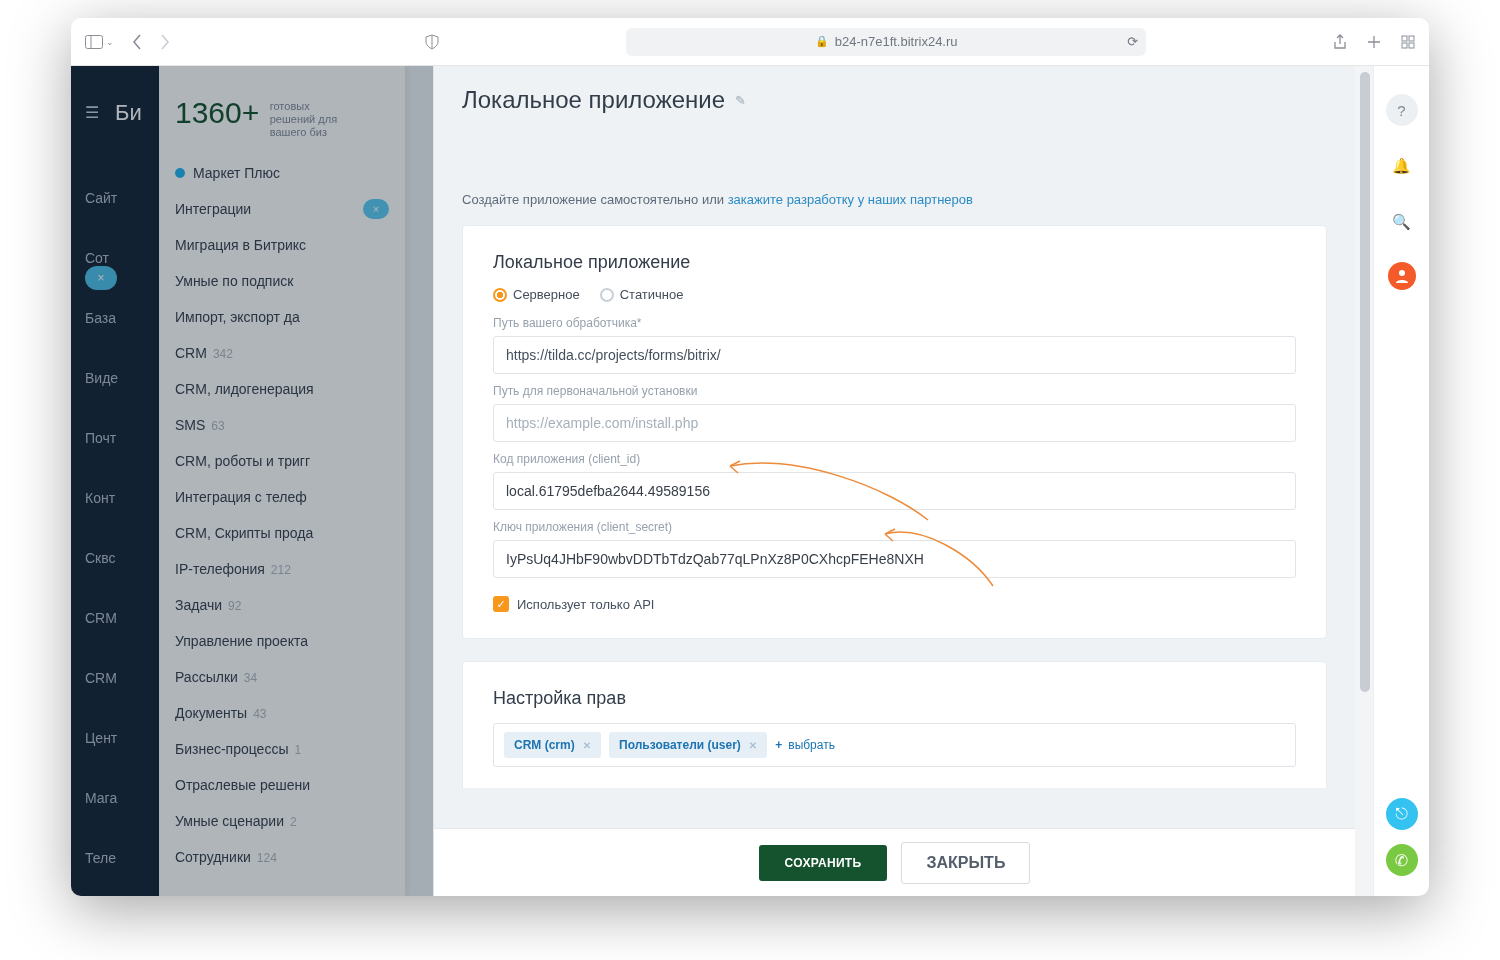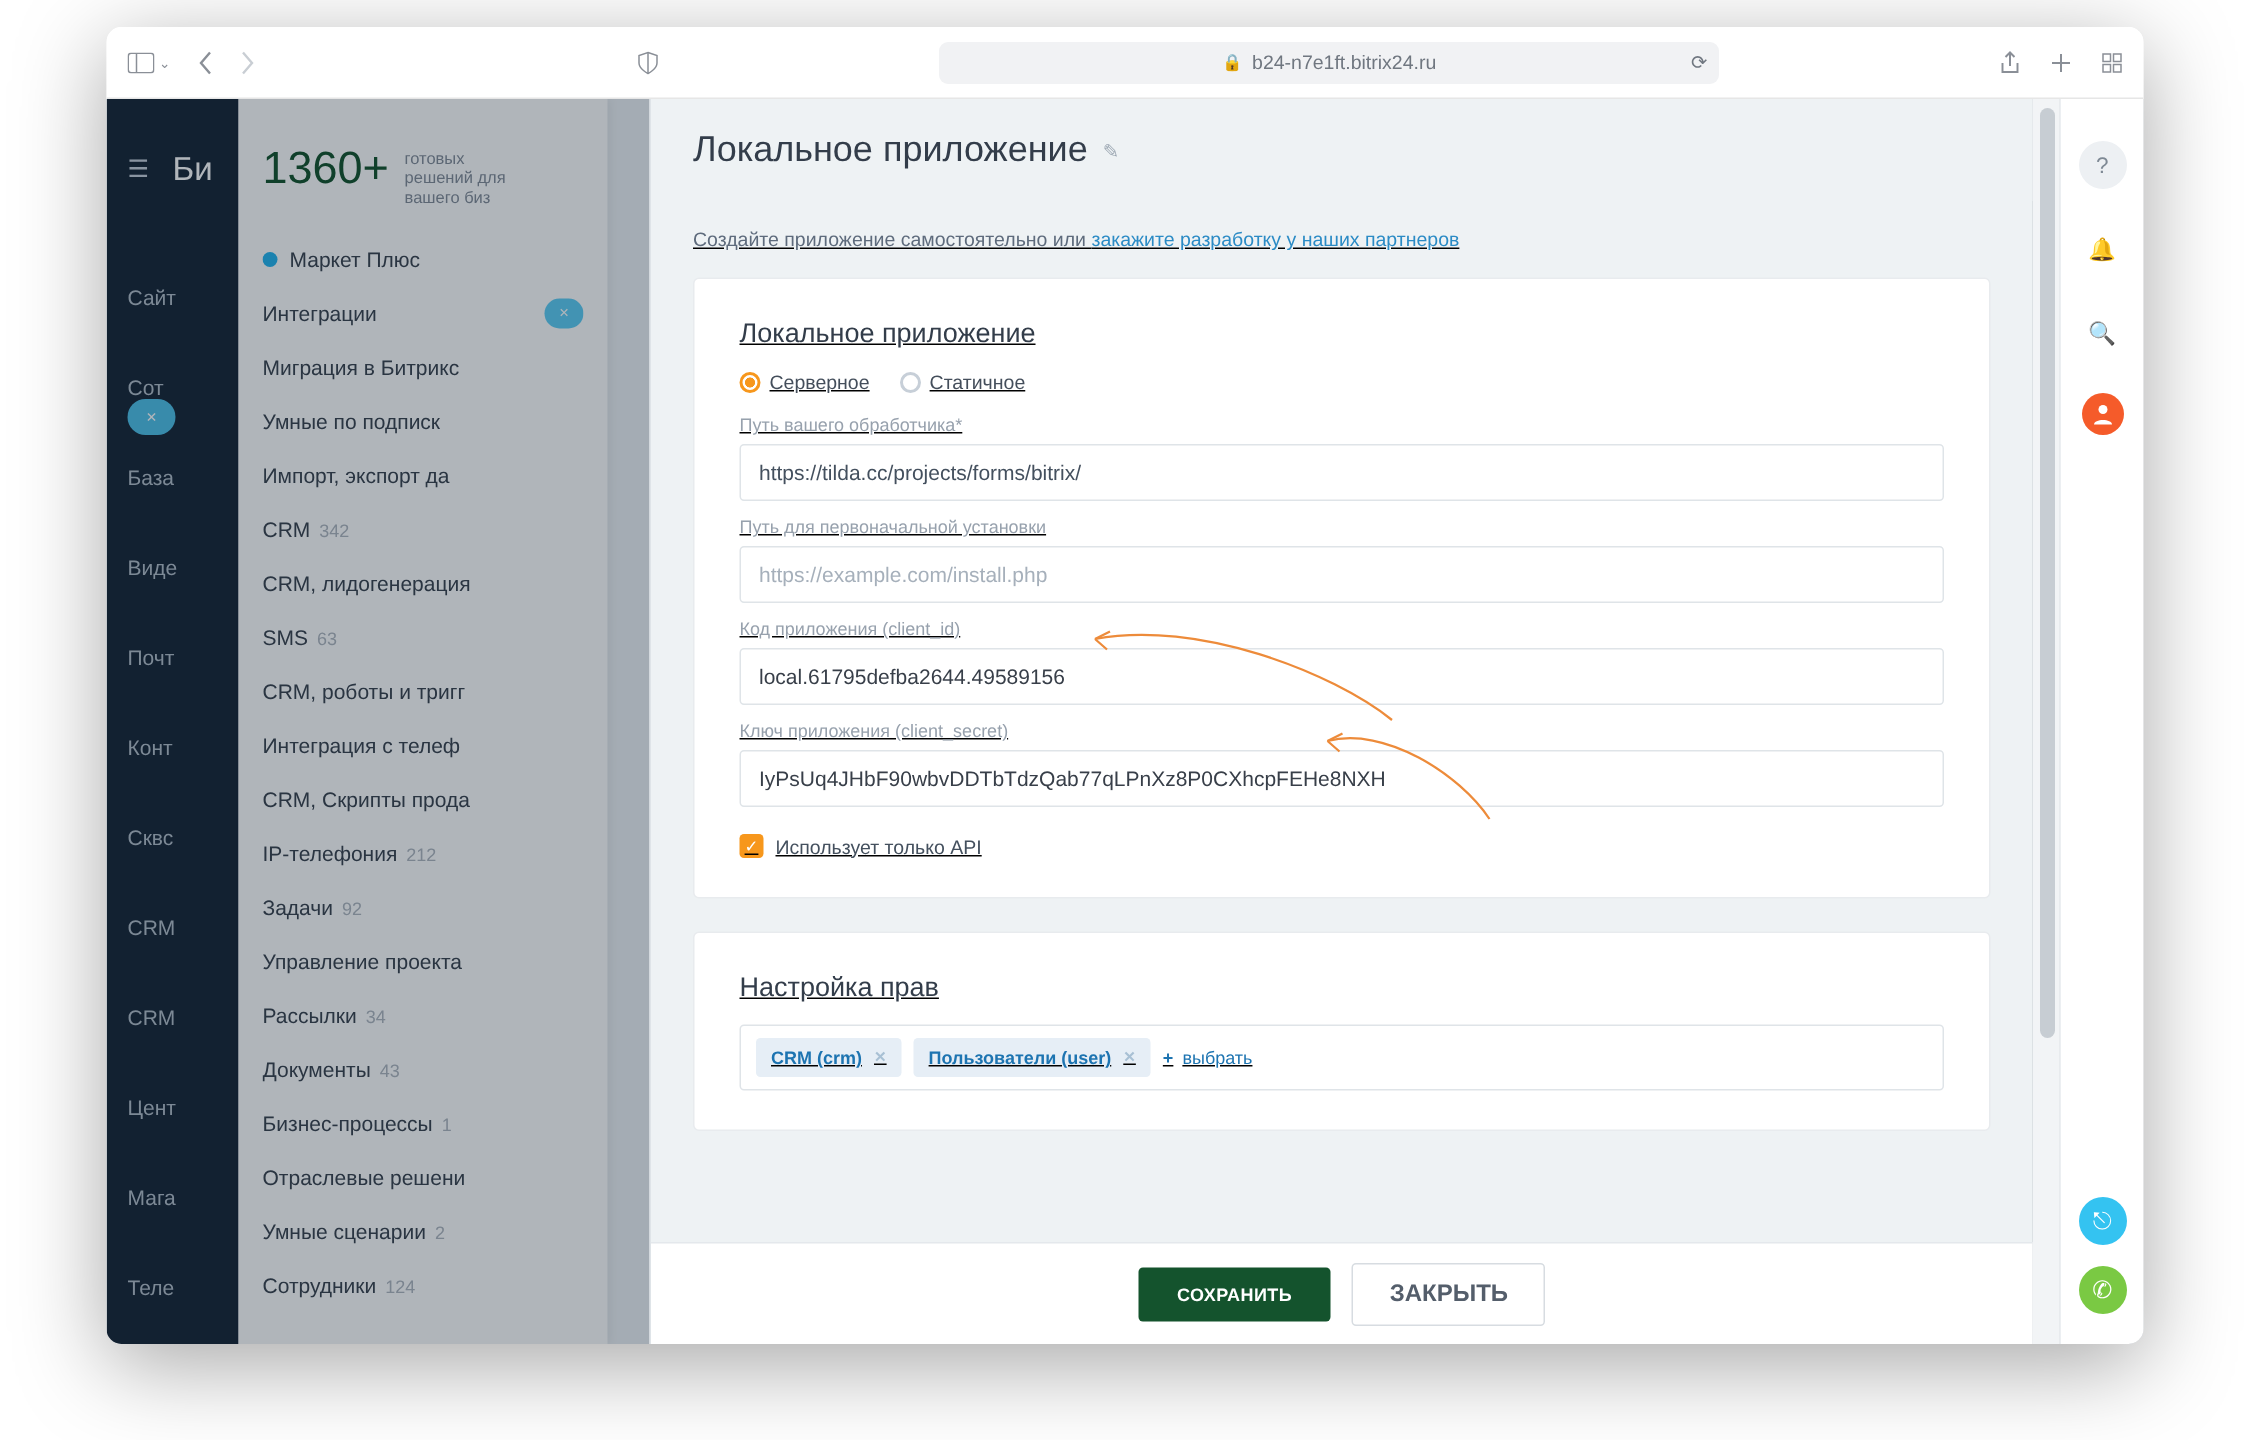"Локальное приложение" .flyout { gap: none -> 40px }
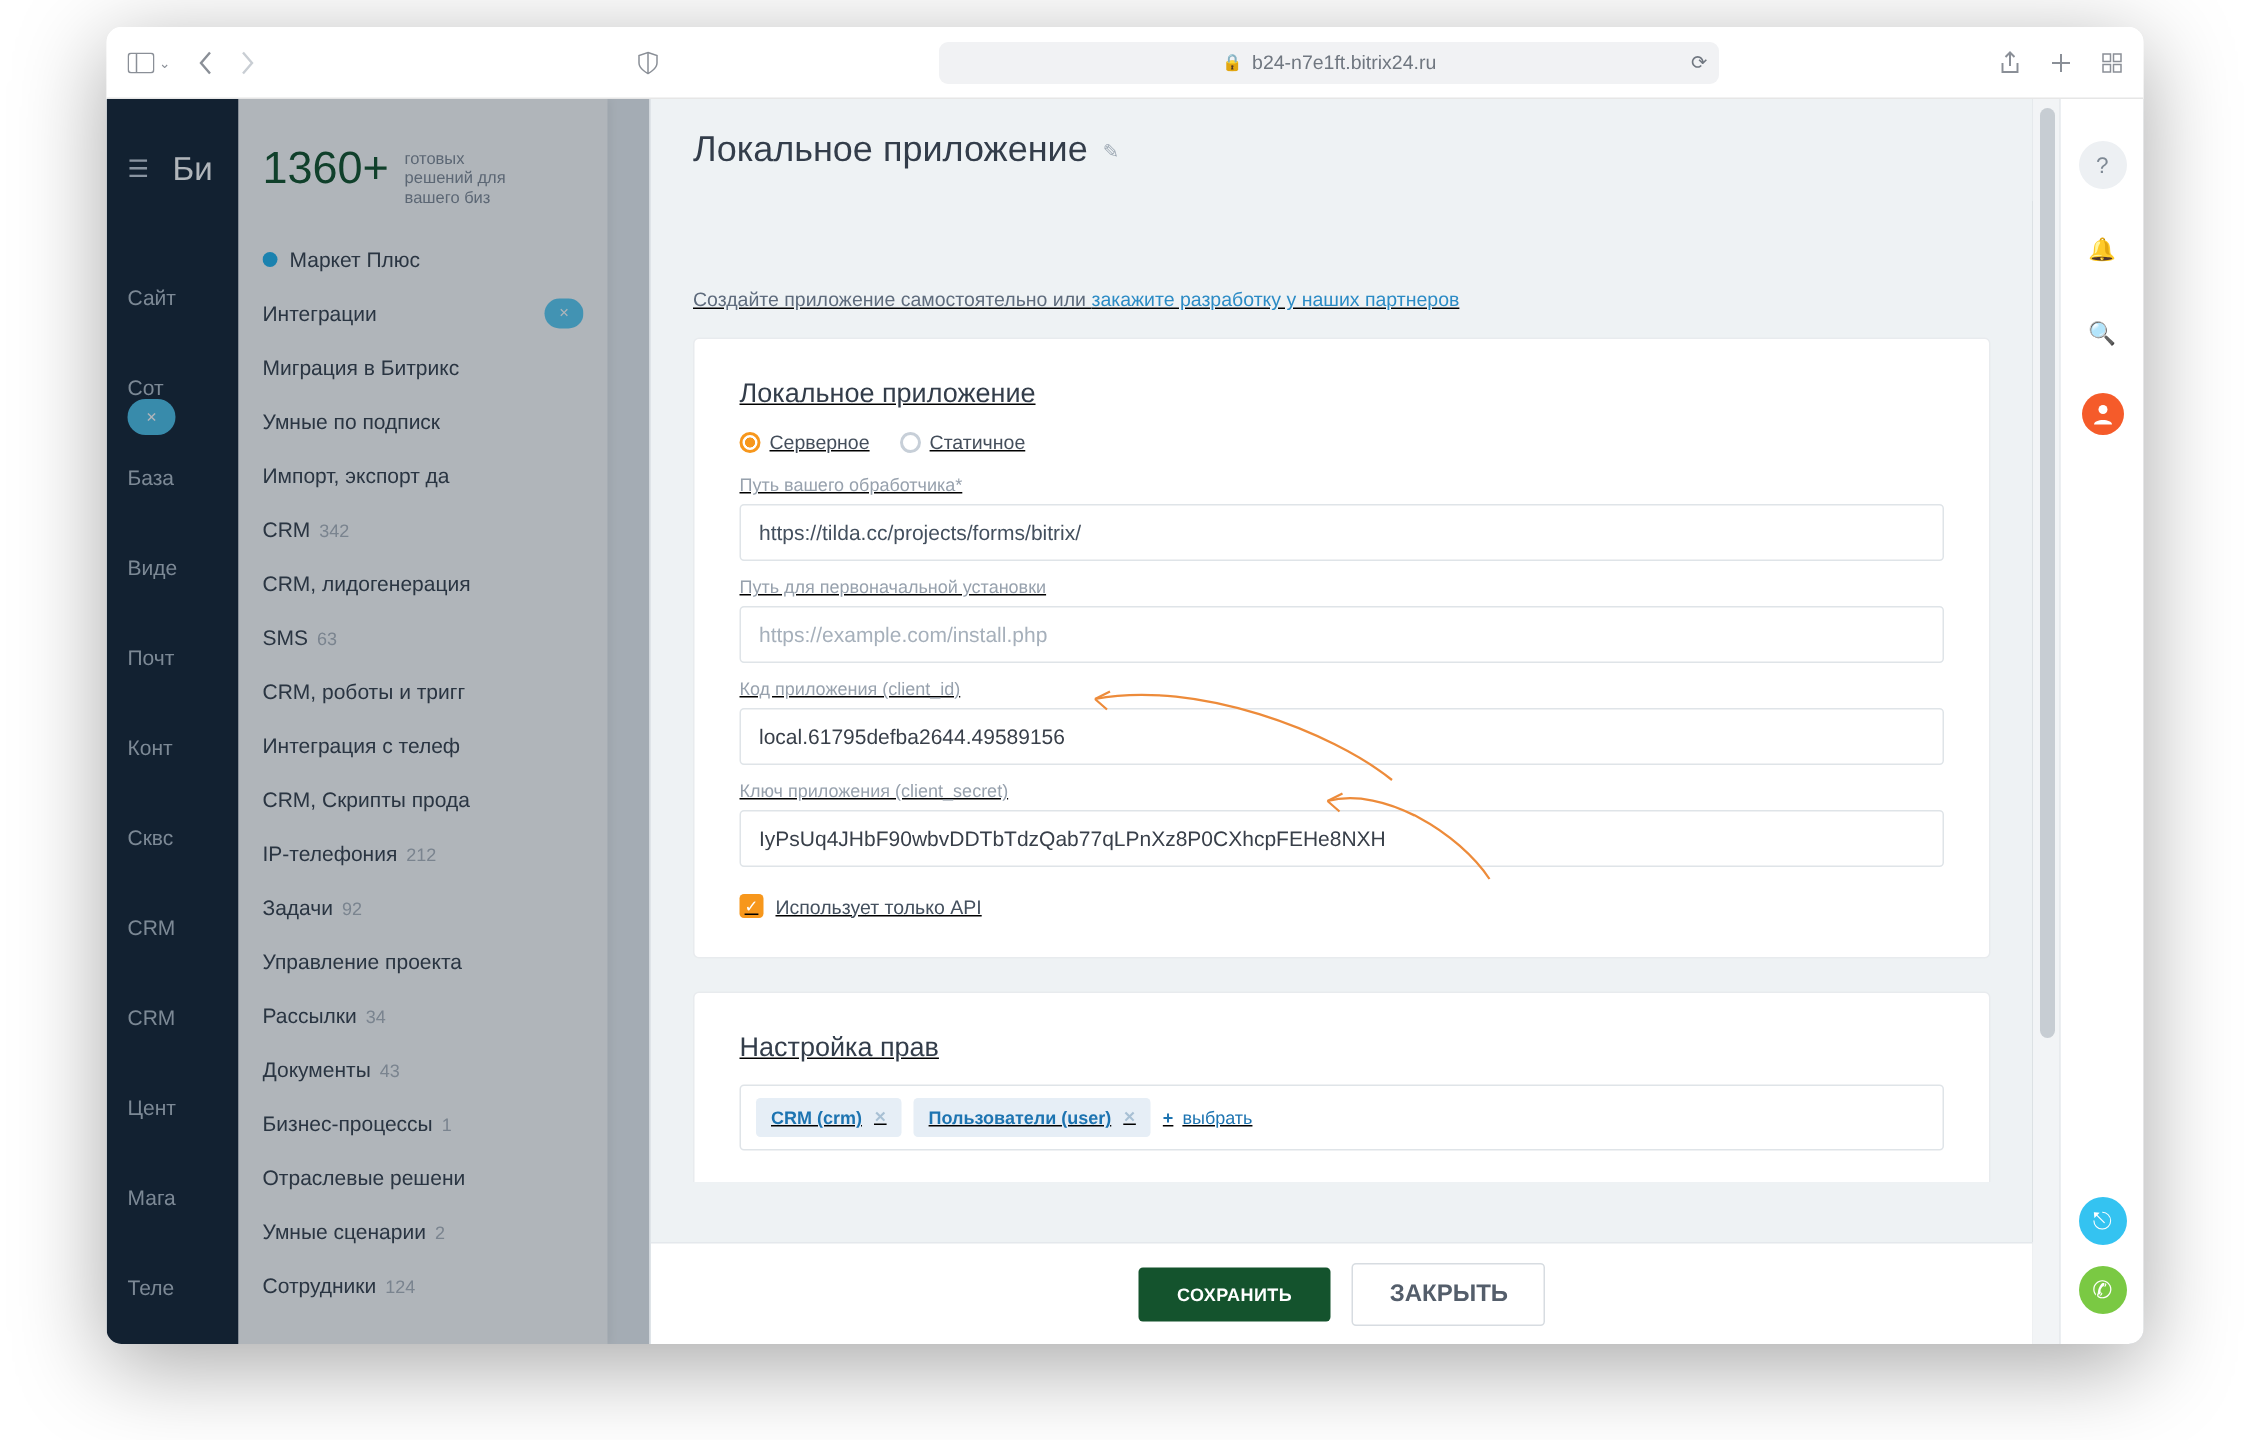"Создайте приложение самостоятельно или" .fly-body { text-decoration: underline -> none }
